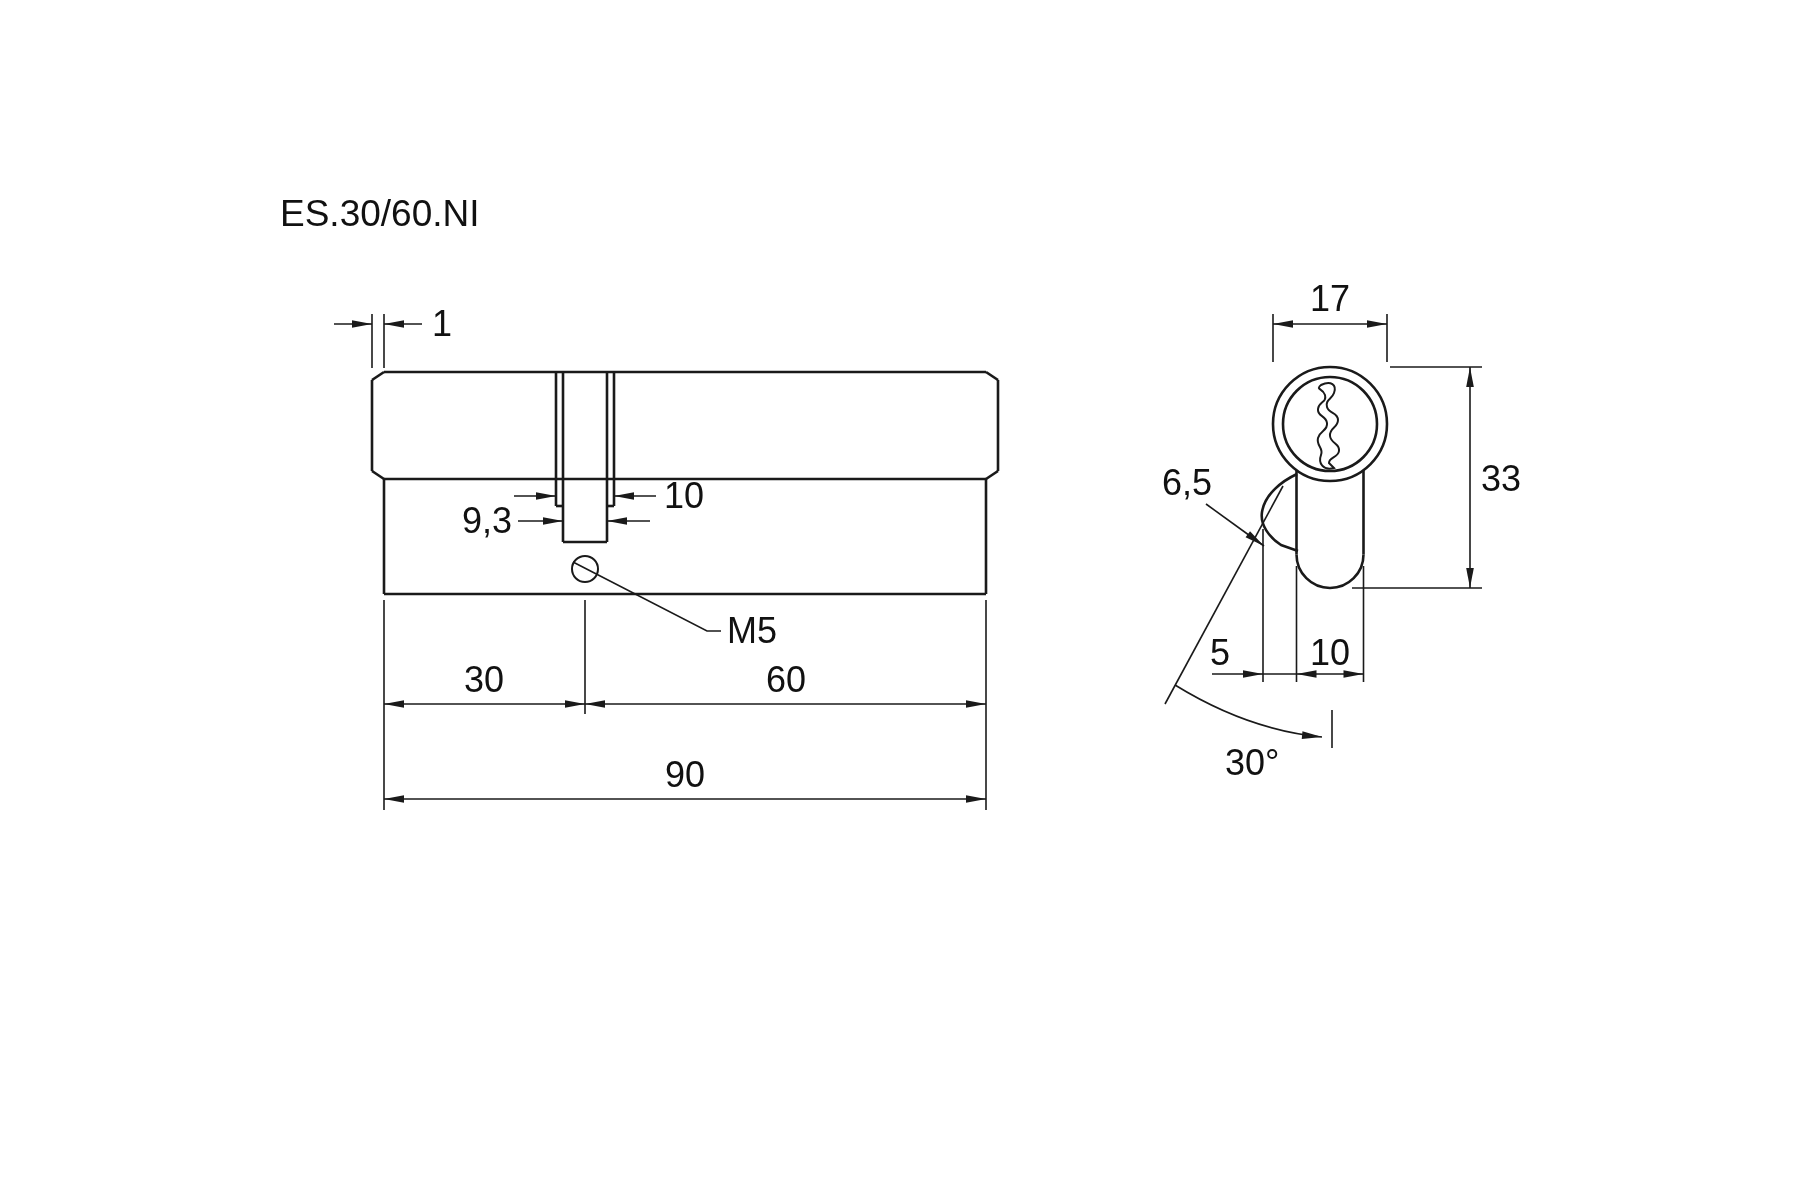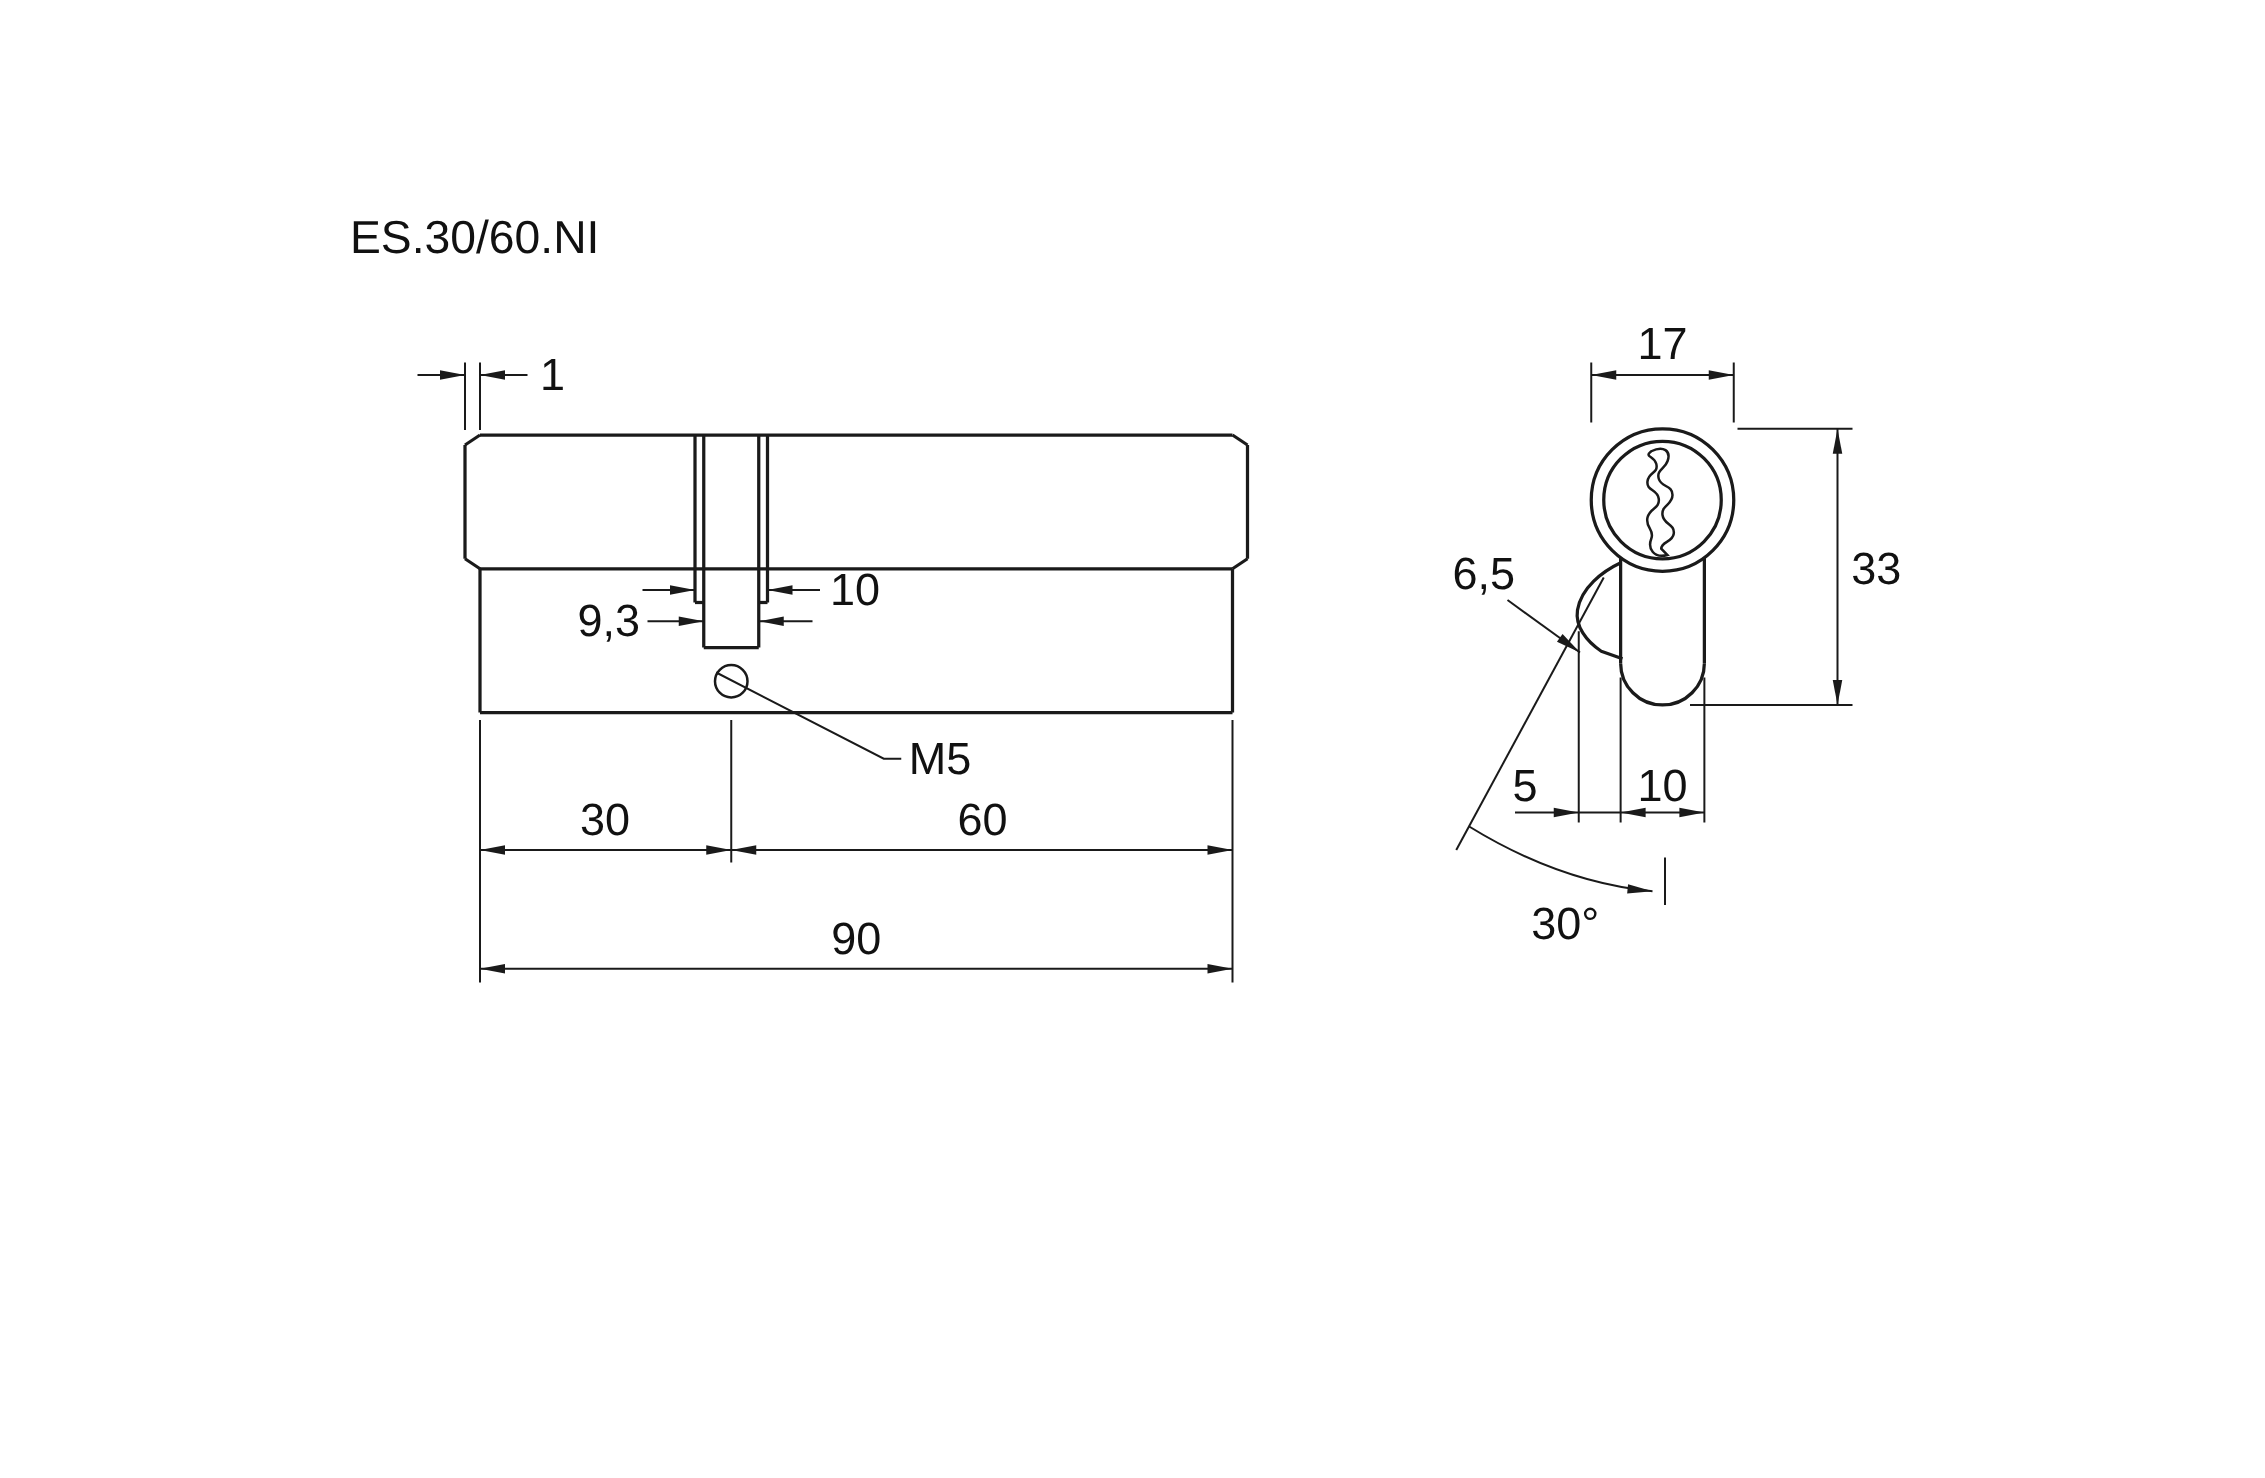"ES.30/60.NI" .canvas { margin-top: none -> 24px }
